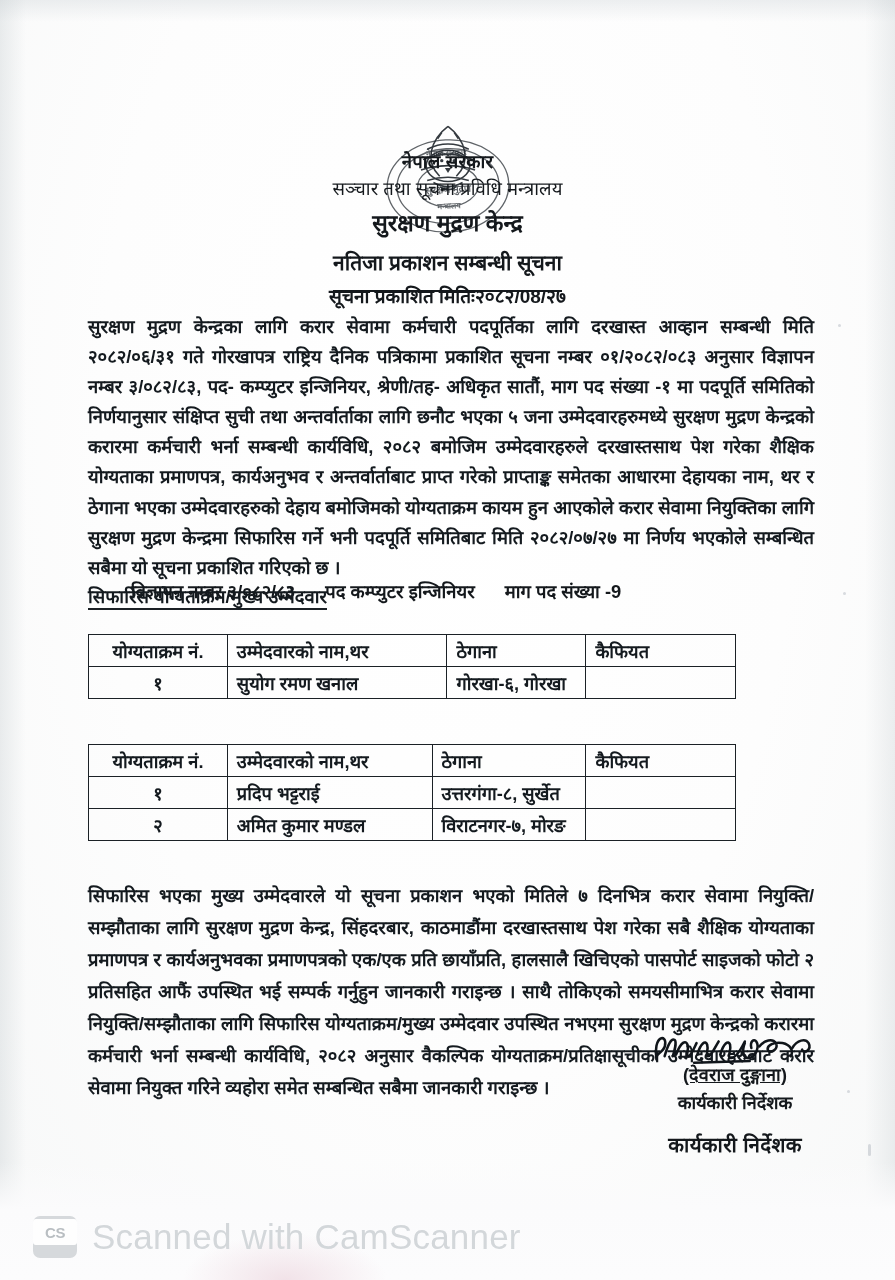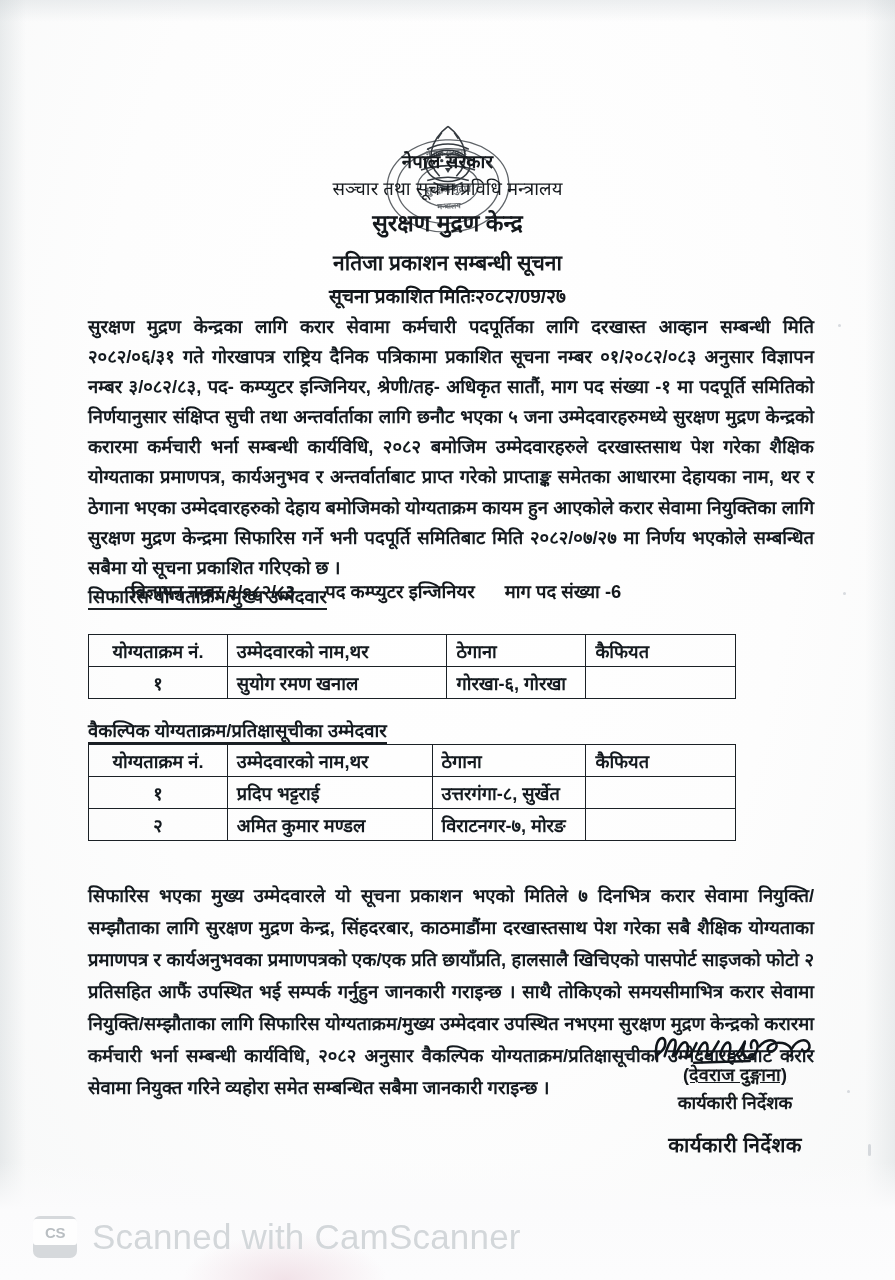"सूचना प्रकाशित मितिः२०८२/09/२७" div.pub-date { text: मितिः२०८२/09/२७ -> मितिः२०८२/08/२७ }
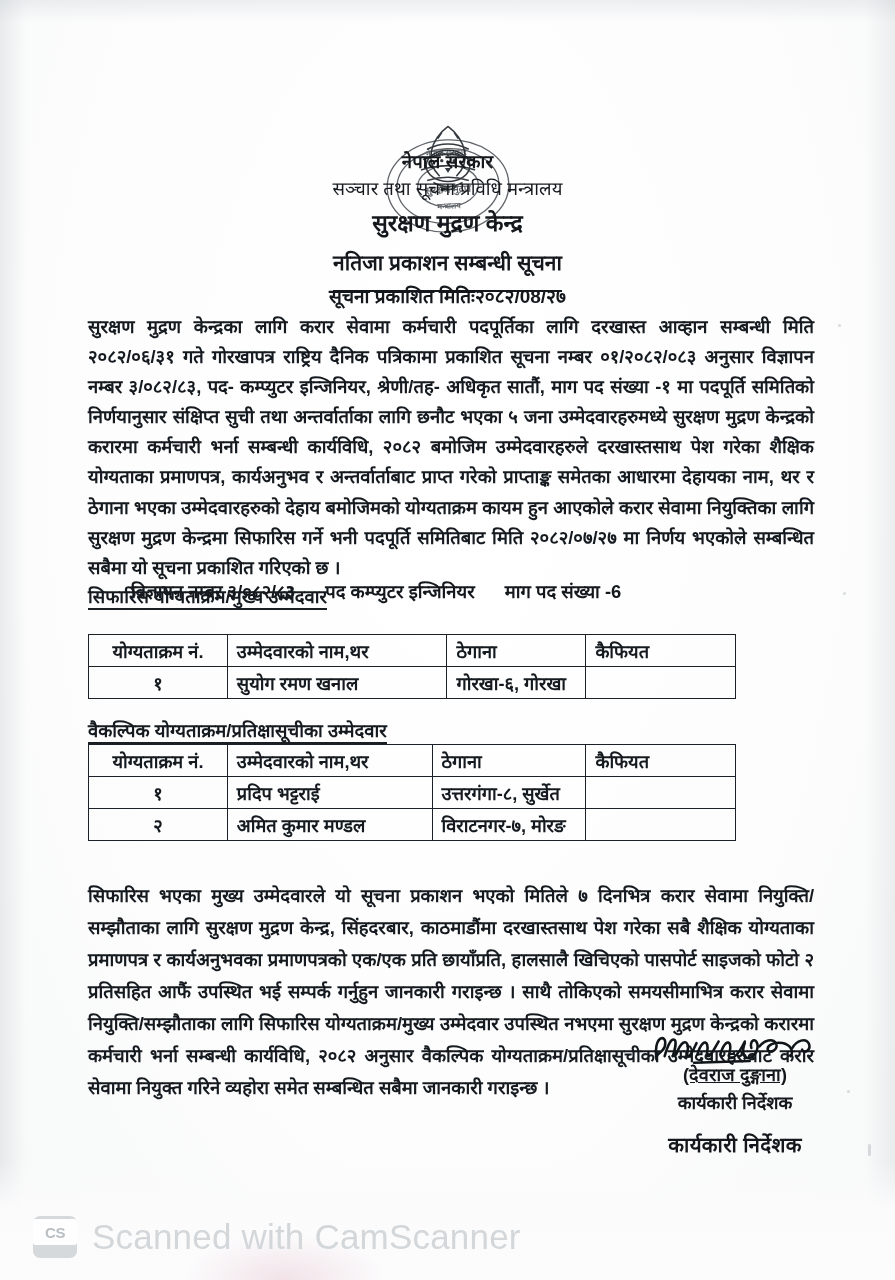"माग पद संख्या -6" span.ad-qty { text: -6 -> -9 }
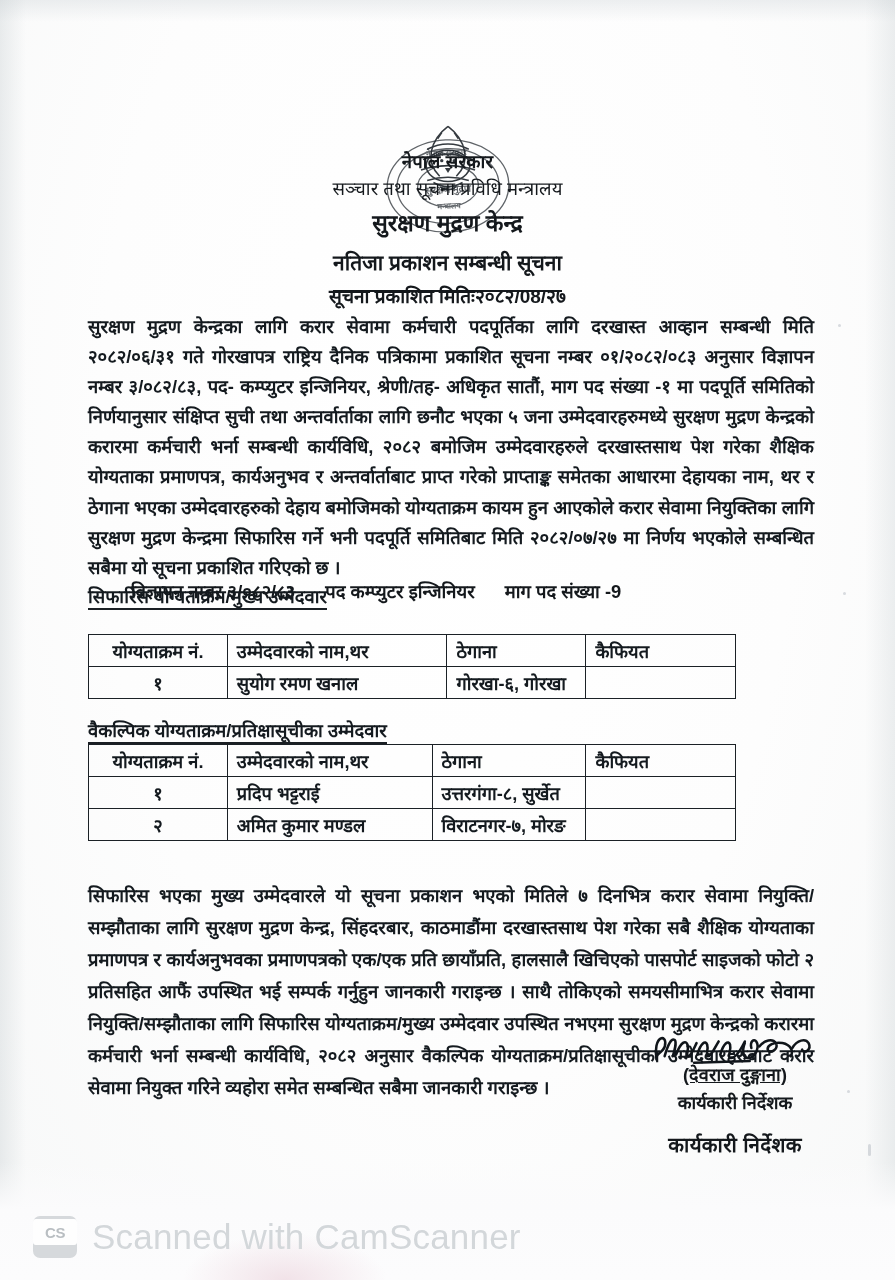"वैकल्पिक योग्यताक्रम/प्रतिक्षासूचीका" div.sec-cap { html: <div> <span>वैकल्पिक योग्यताक्रम/प्रतिक्षासूचीका उम्मेदवार</span> </div> -> none }
